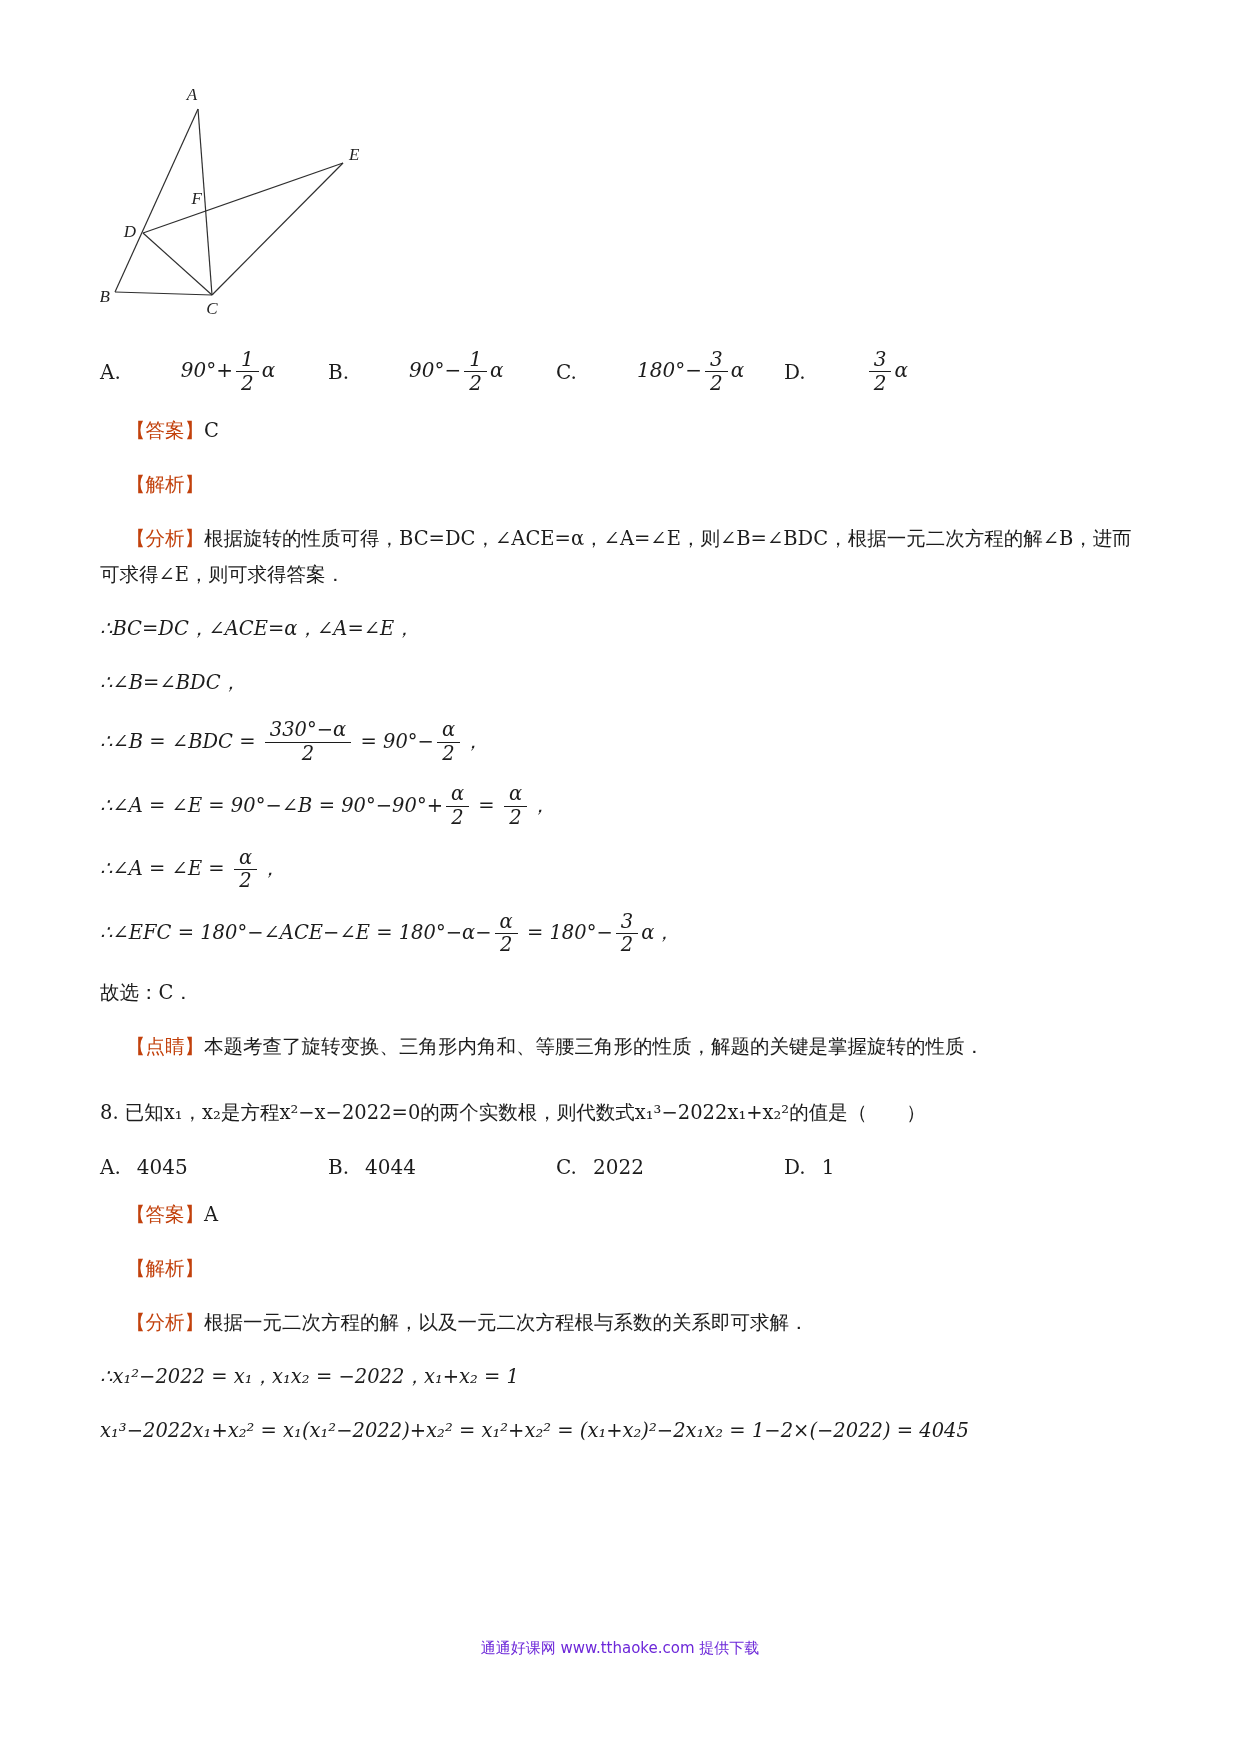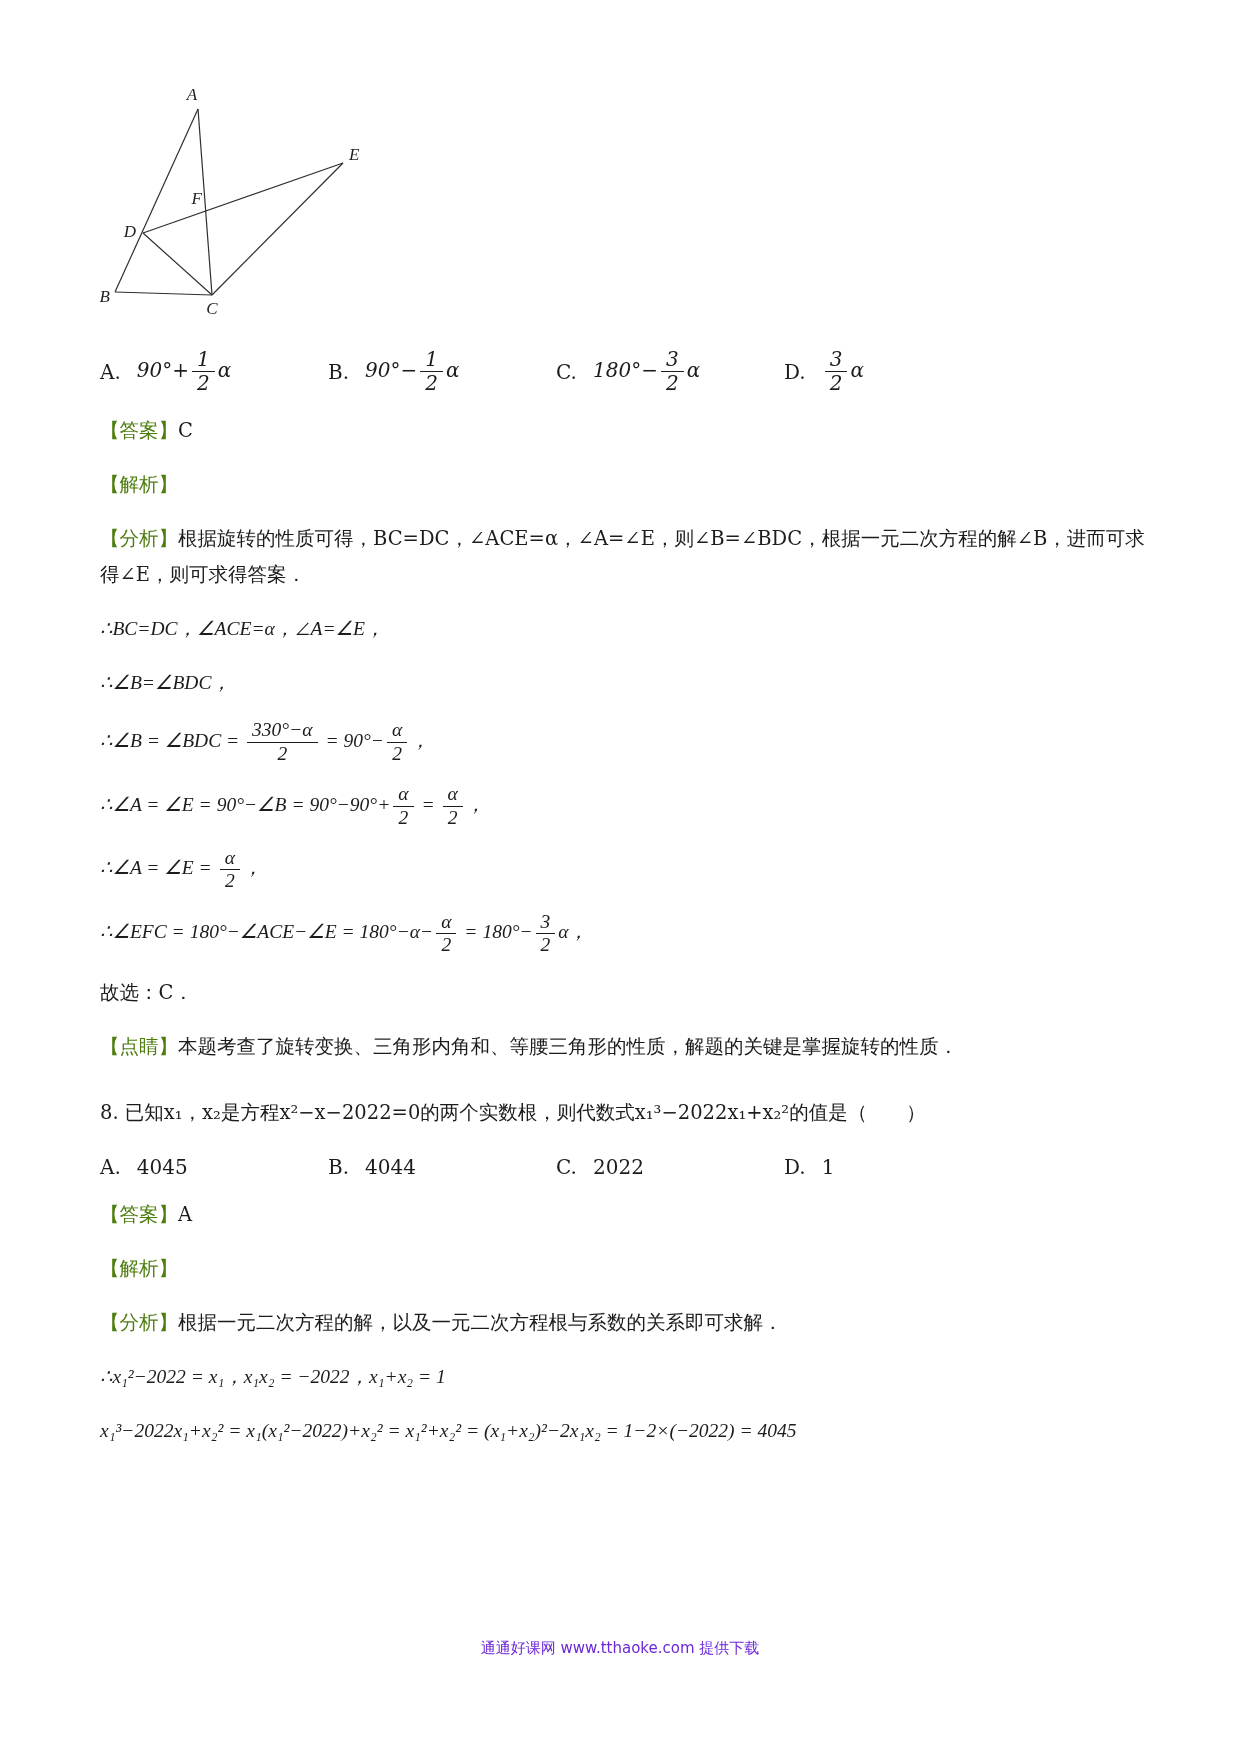"90°+ α" .opt-math { margin-left: none -> 44px }
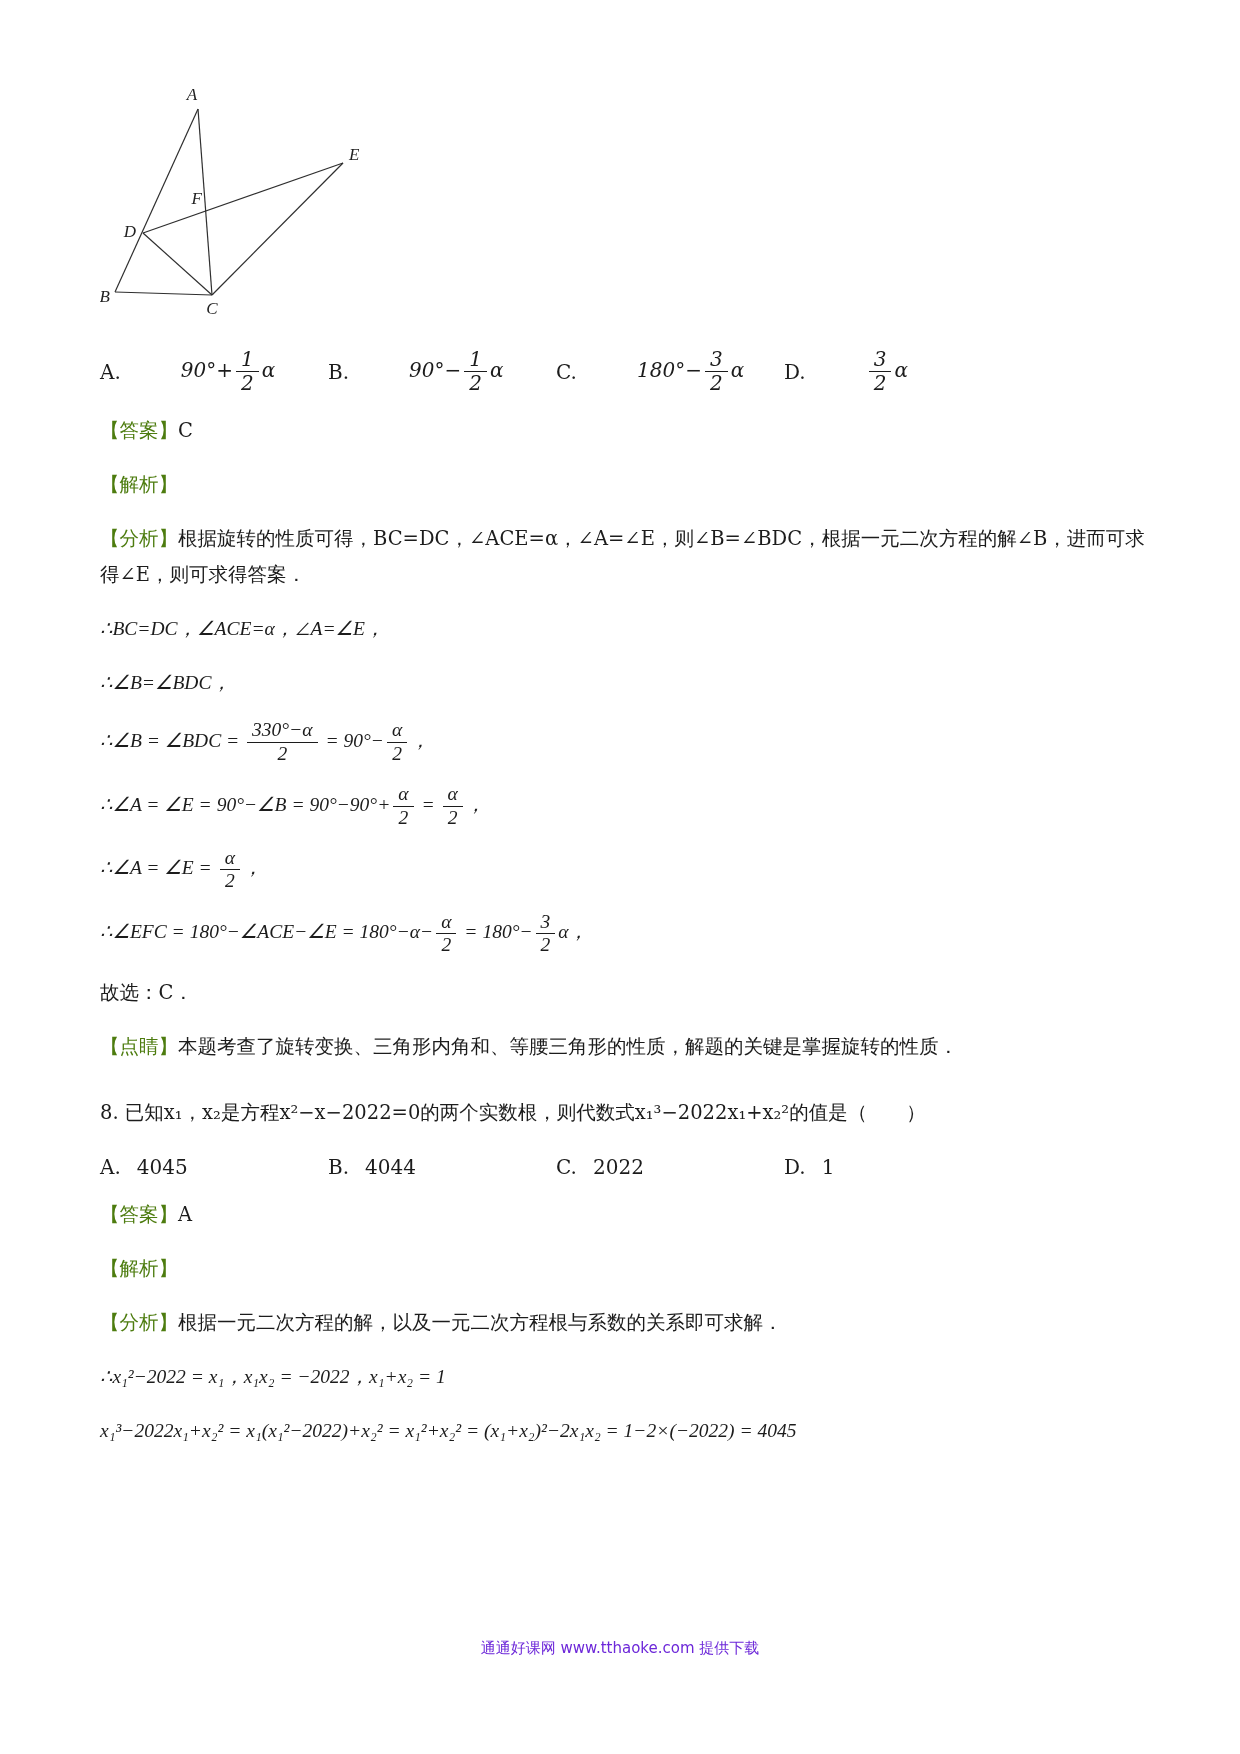"【答案】" .tag { color: #4d7c0f -> #c2410c; margin-left: none -> 26px }
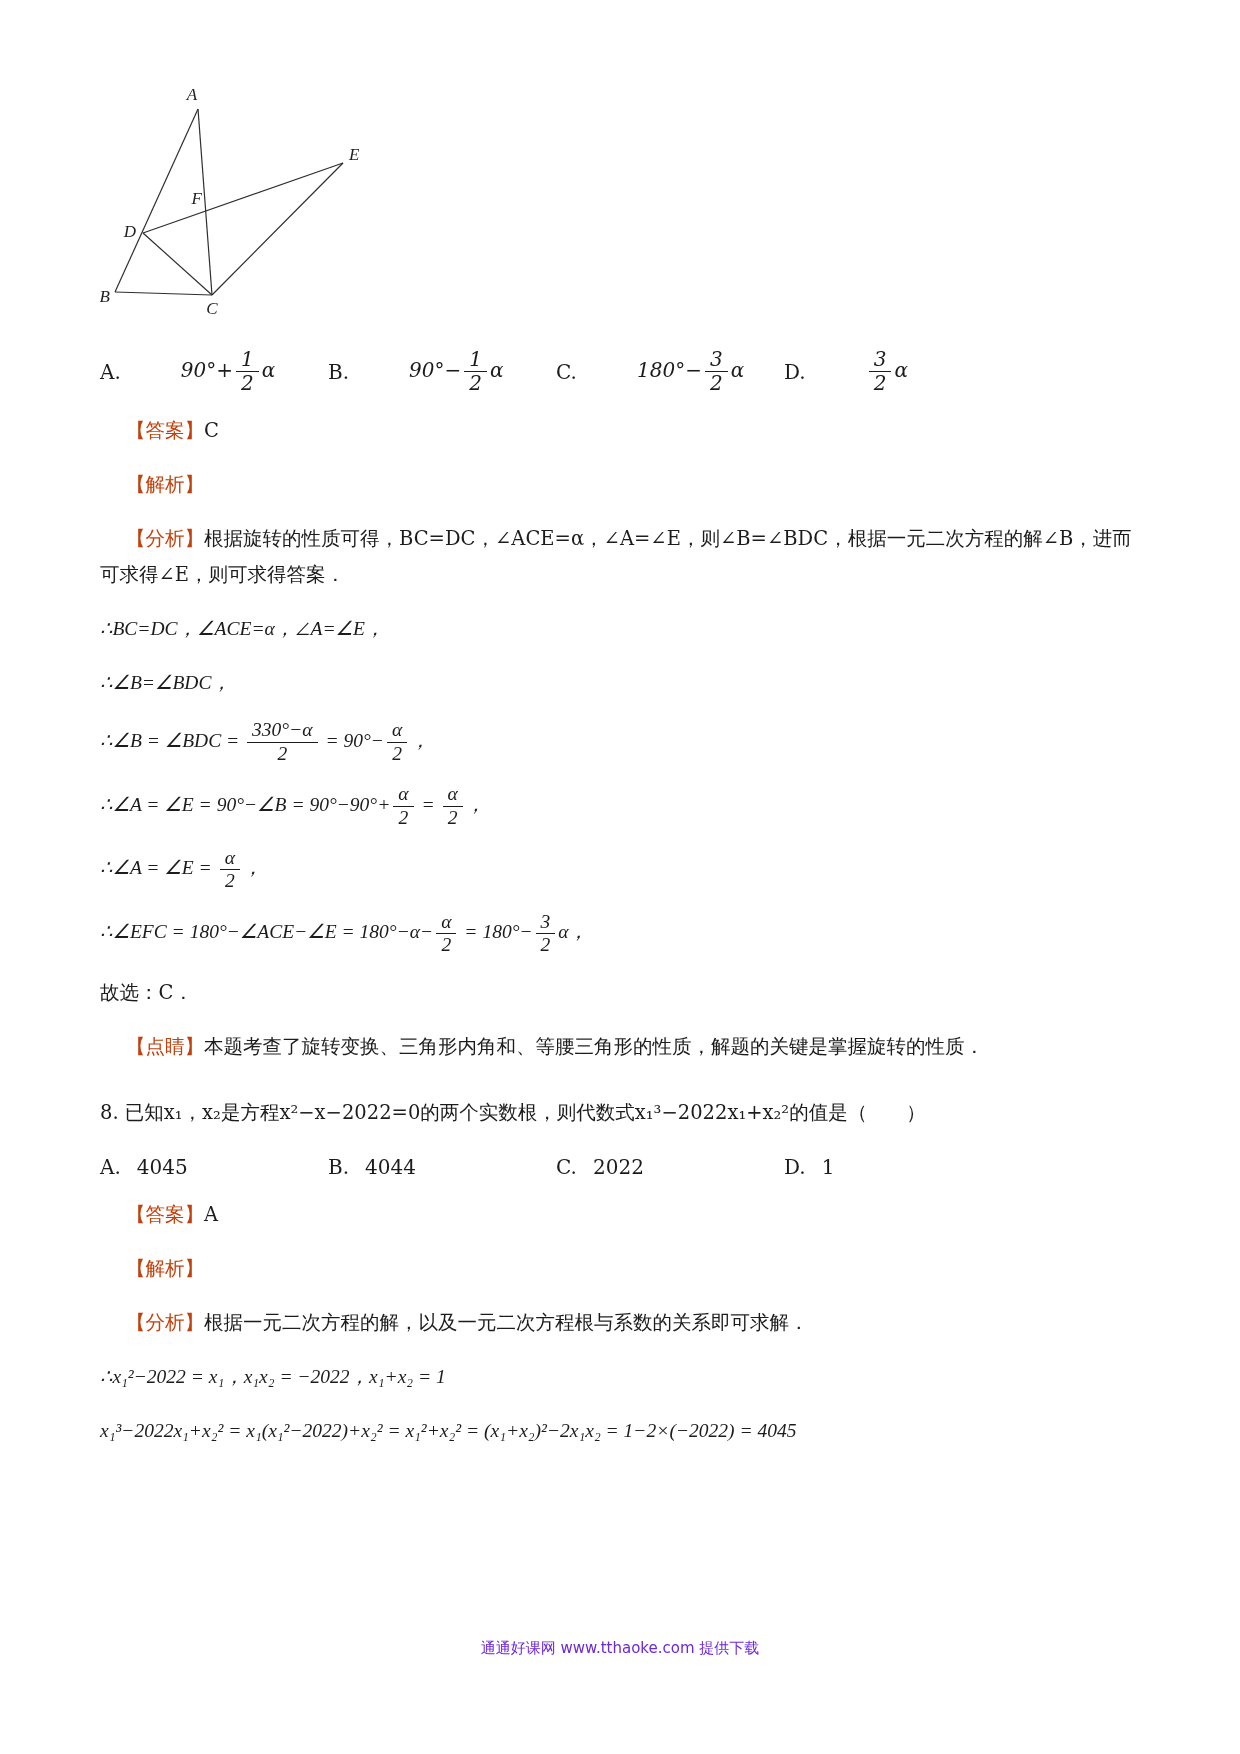"∴BC=DC，∠ACE=α，∠A=∠E，" .math-line { font-family: Liberation Serif, serif -> none }
